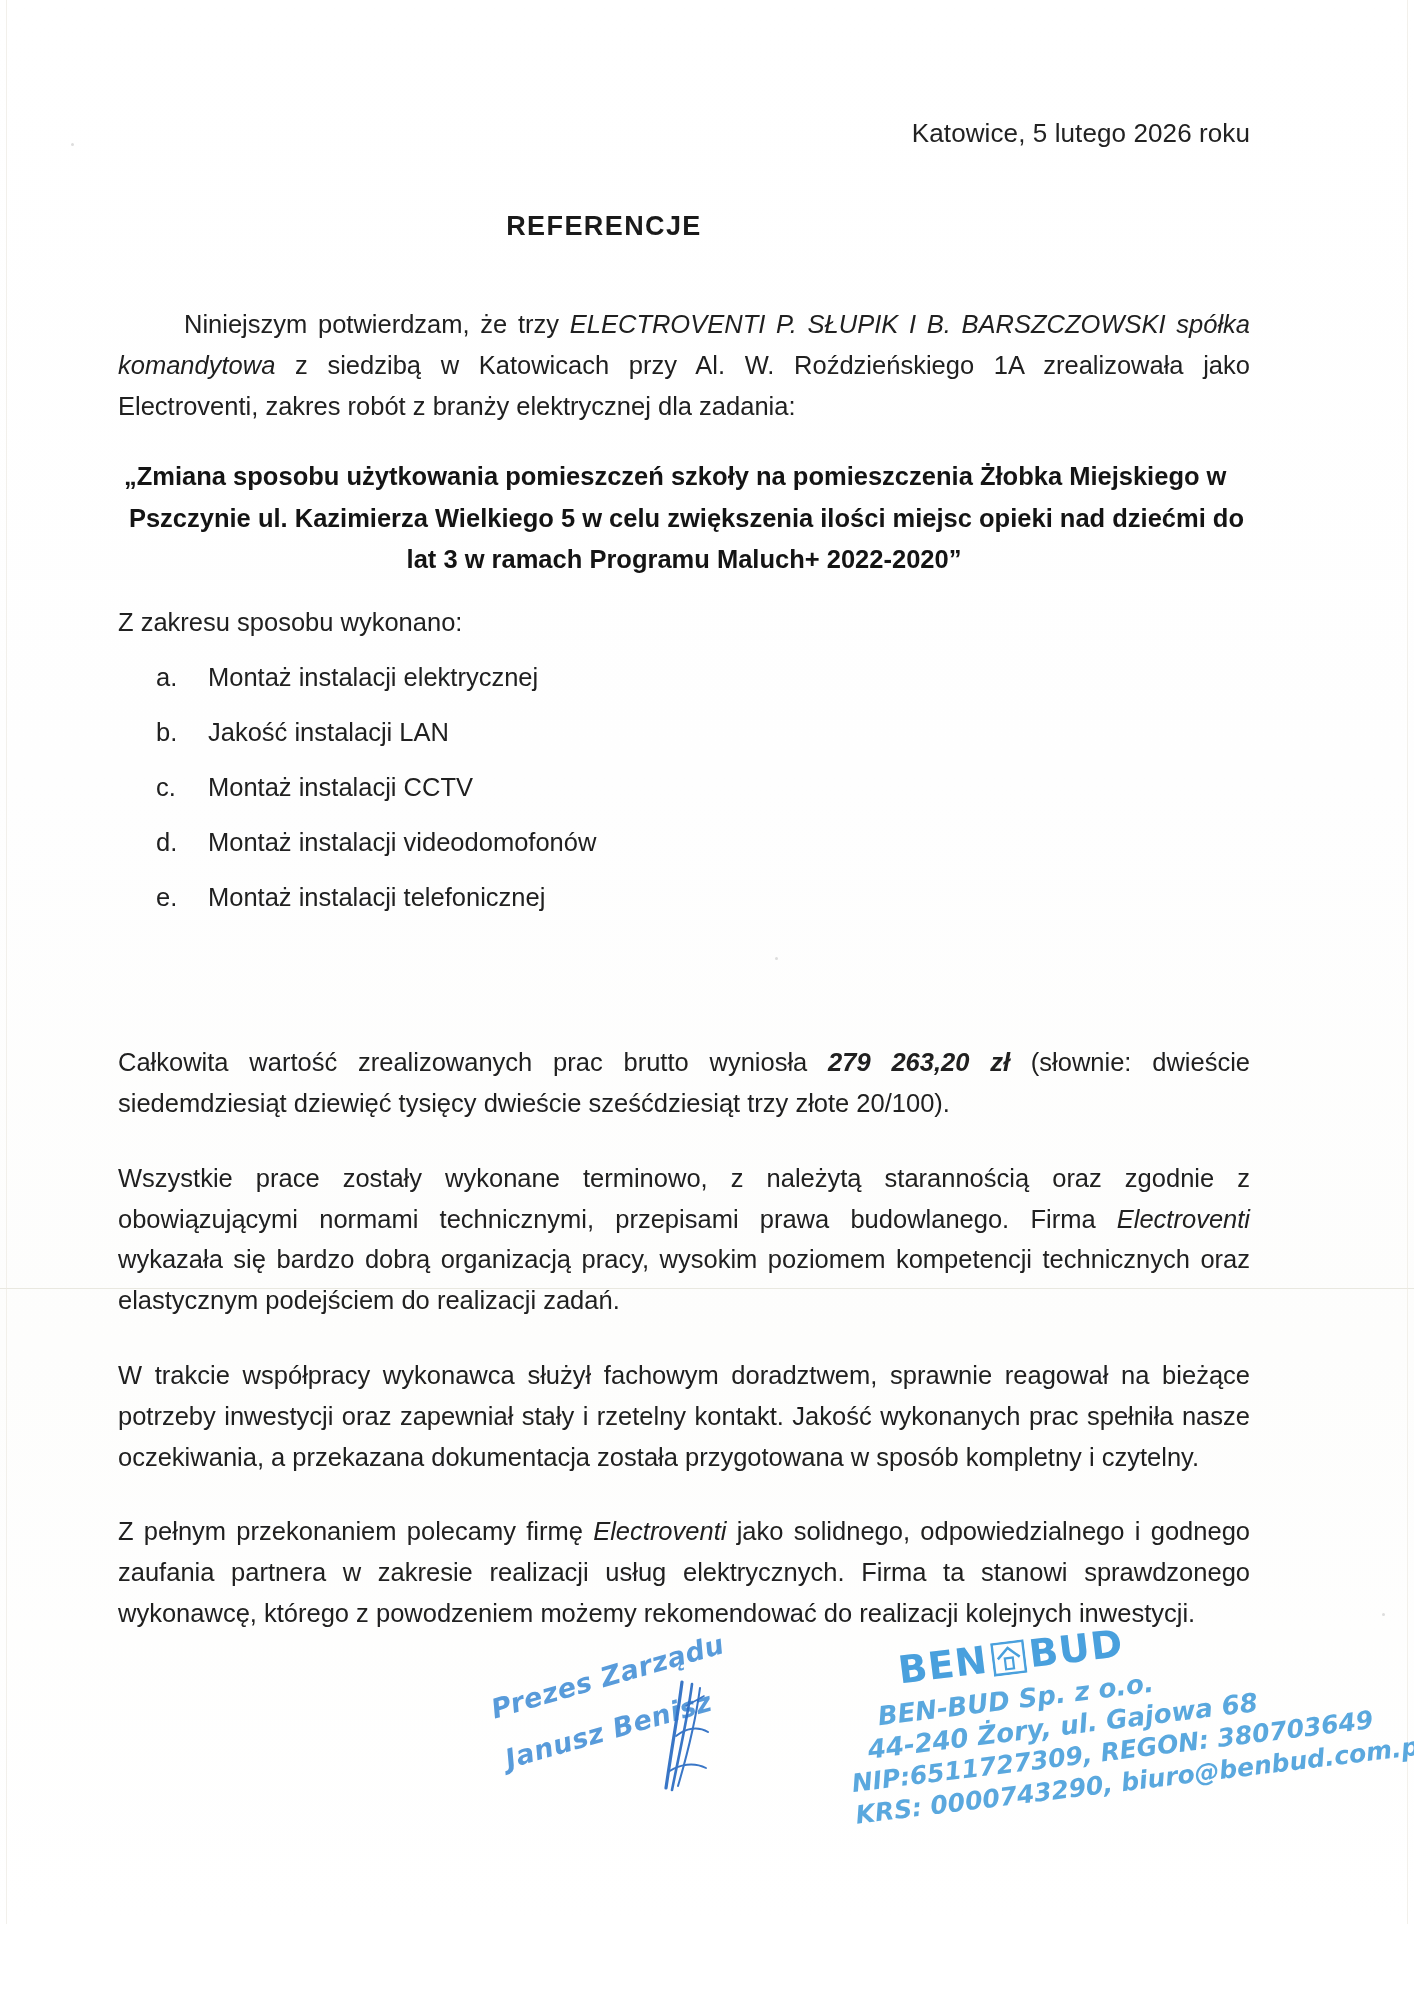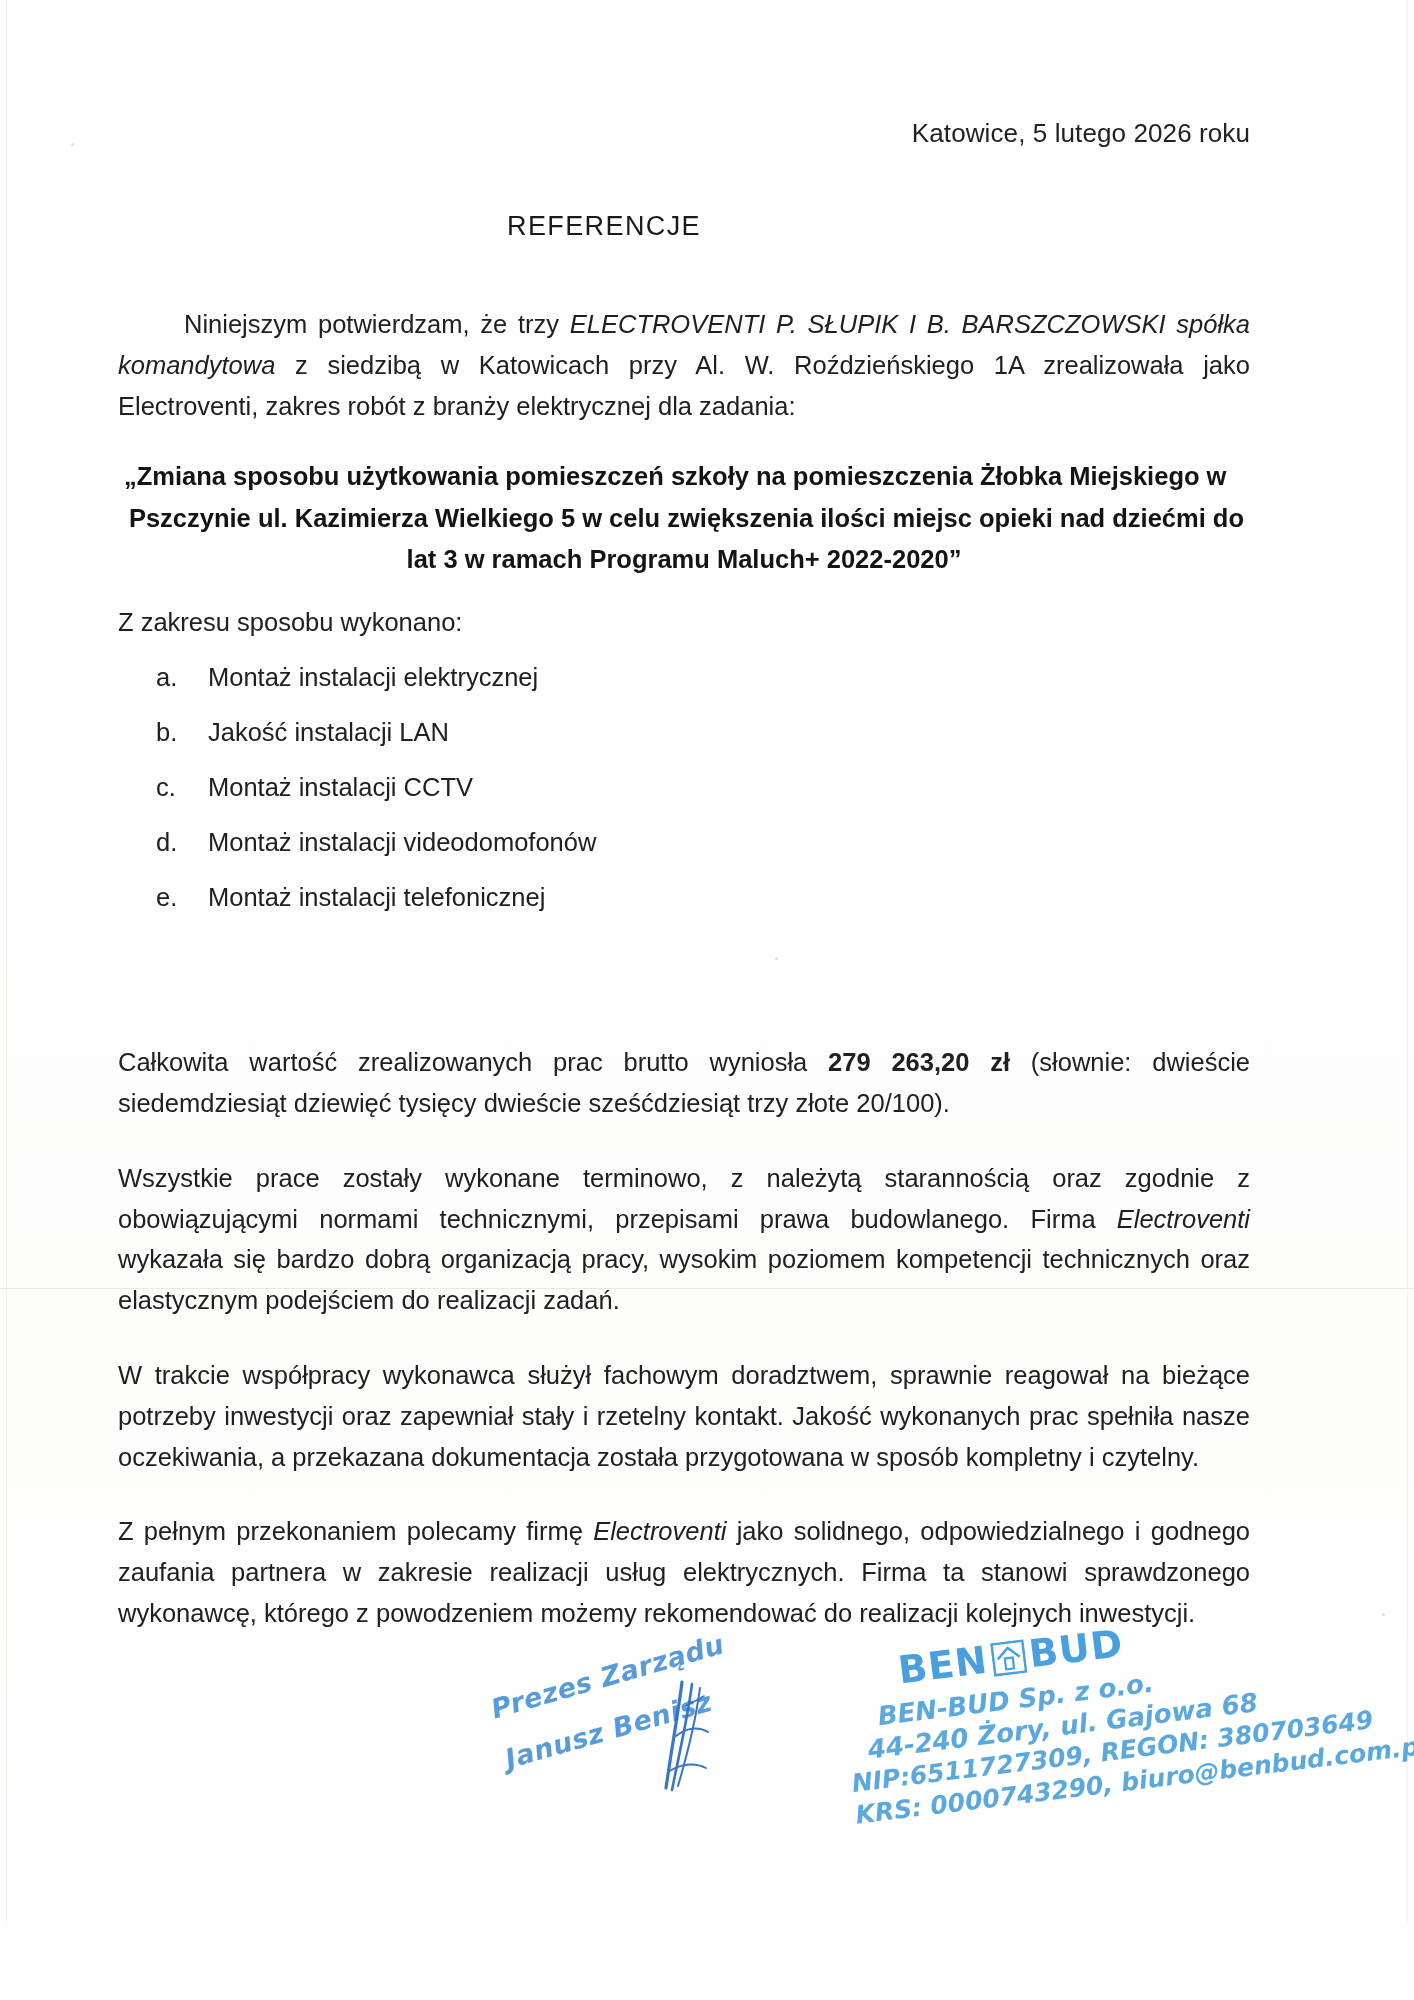"REFERENCJE" .doc-title { font-weight: normal -> bold }
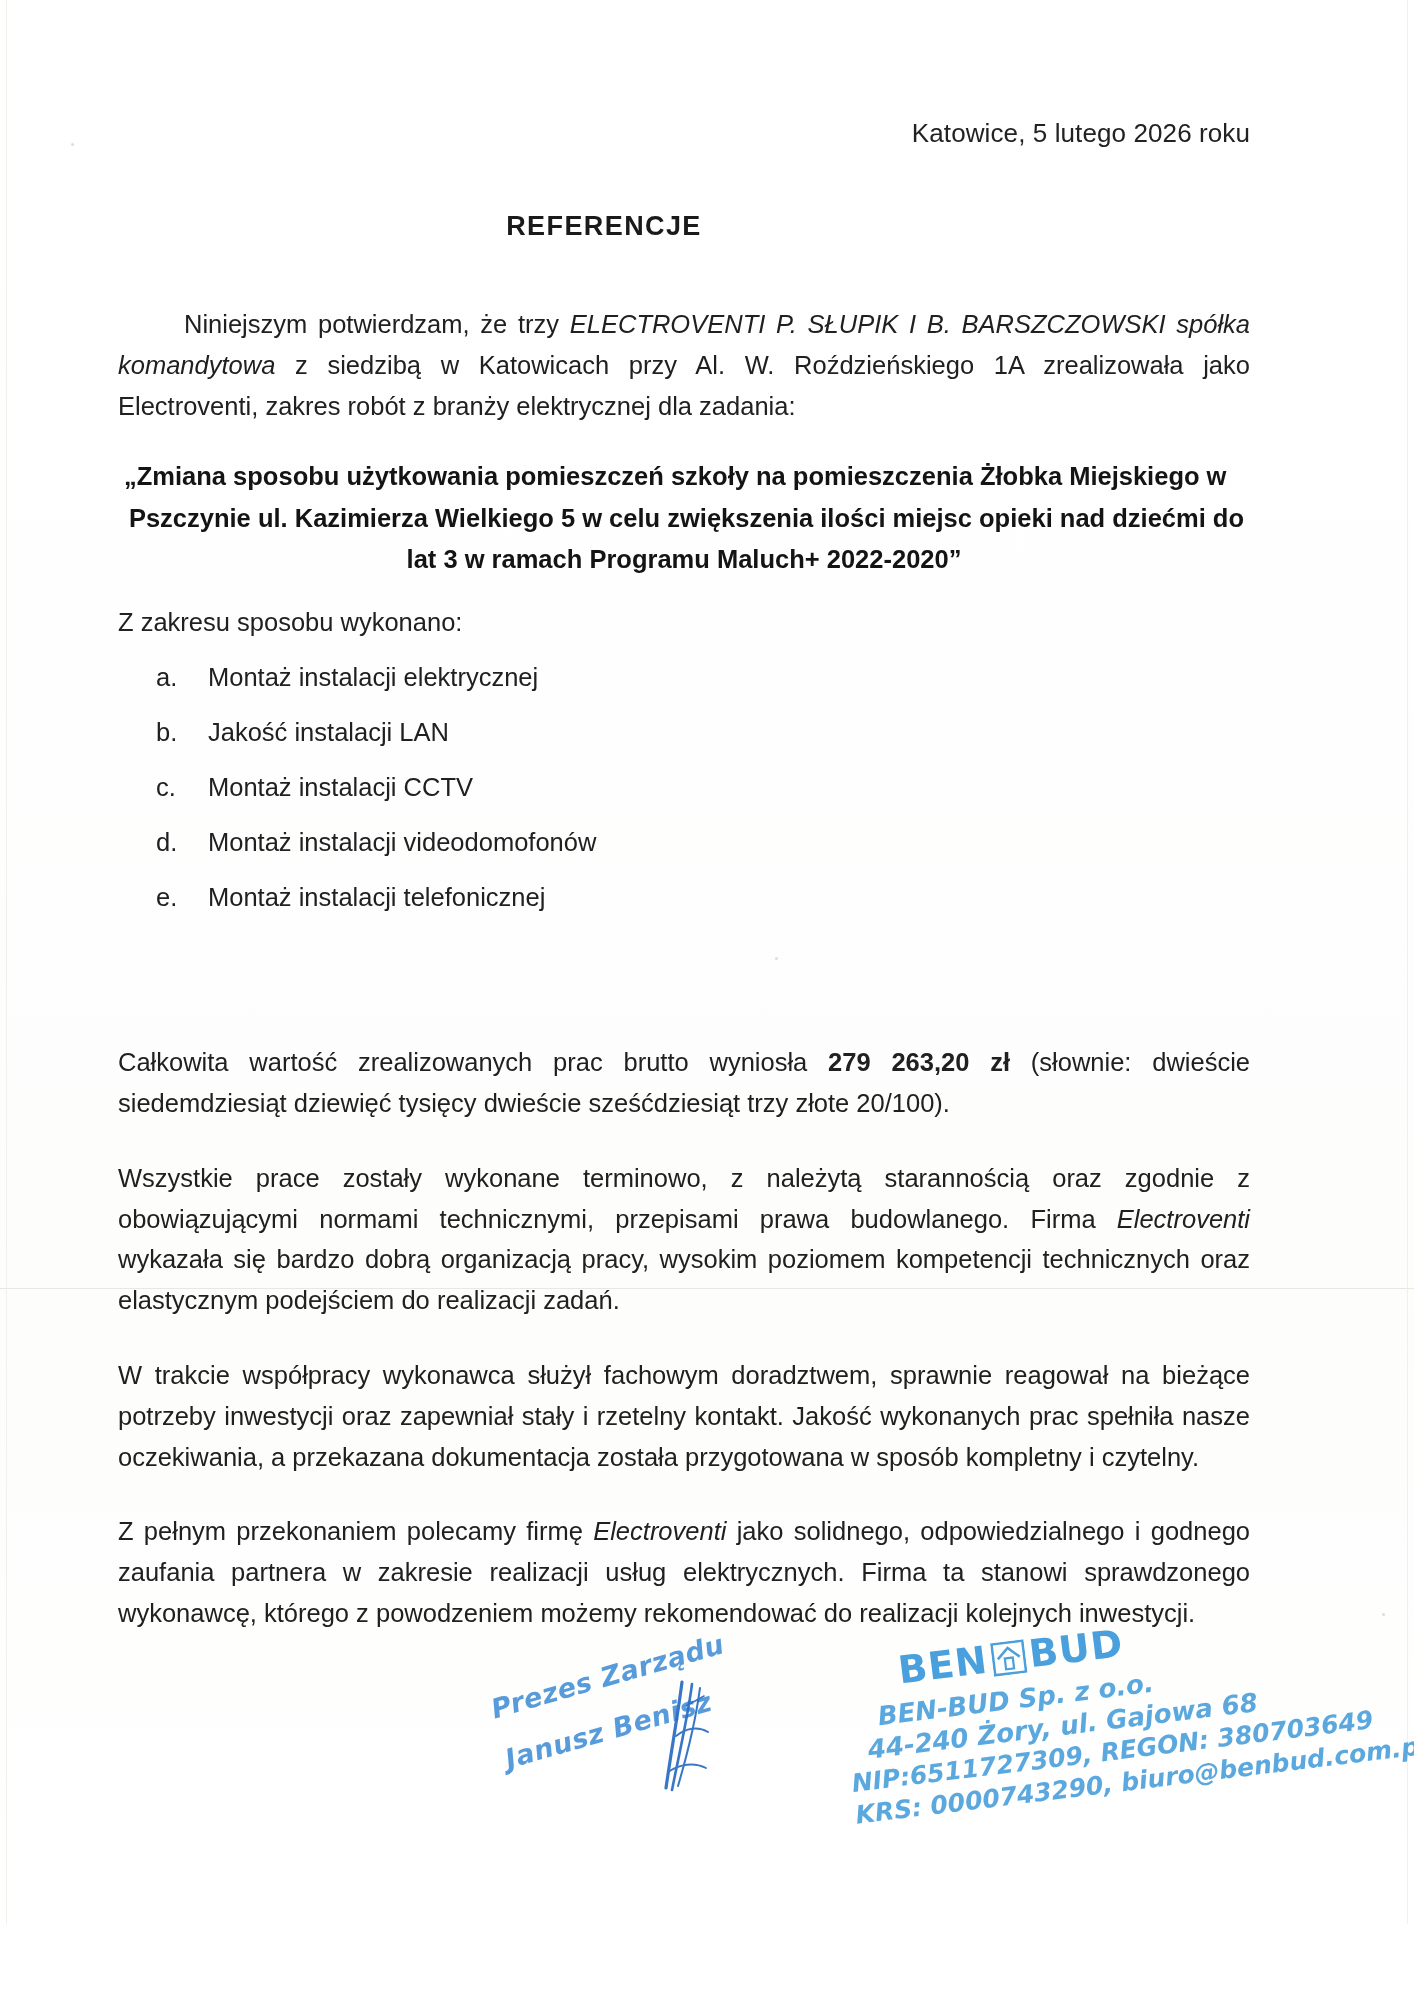"279 263,20 zł" .bold { font-style: none -> italic }
